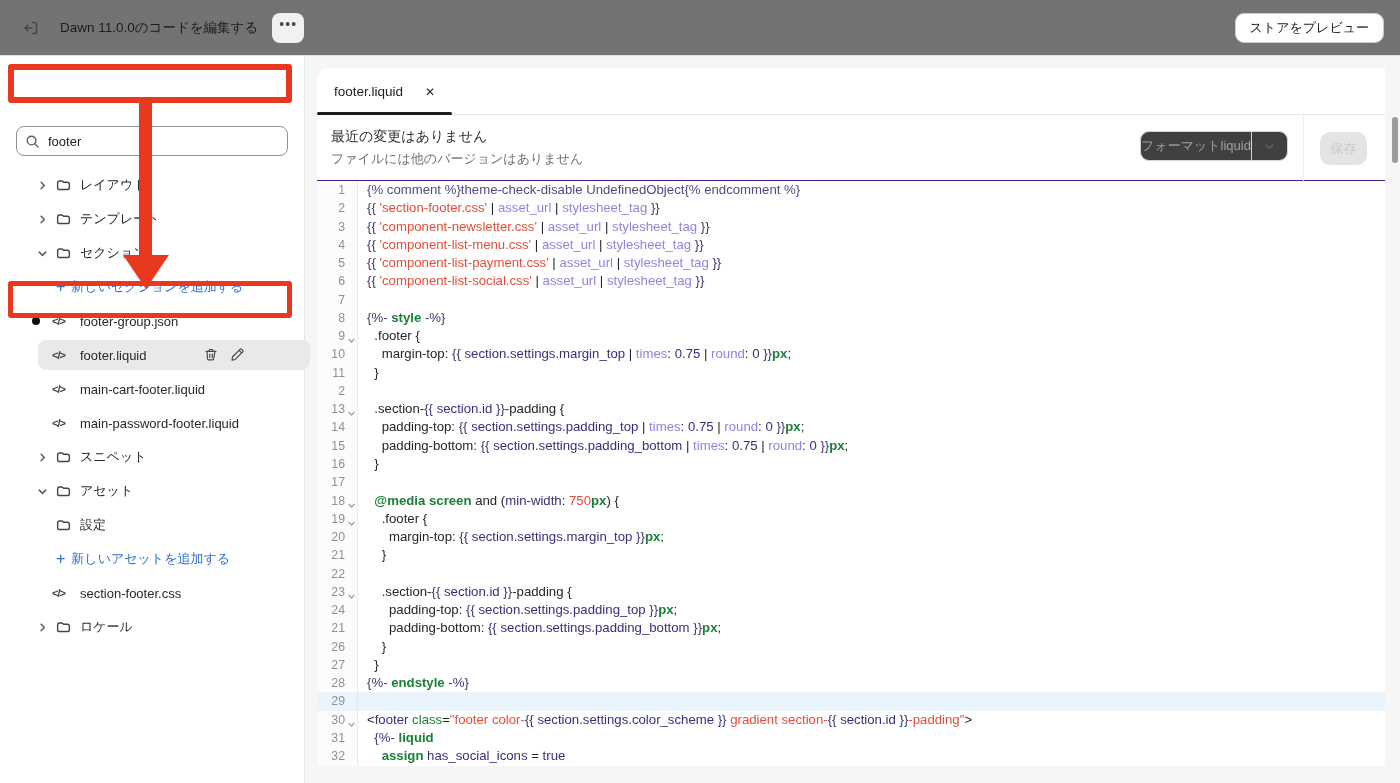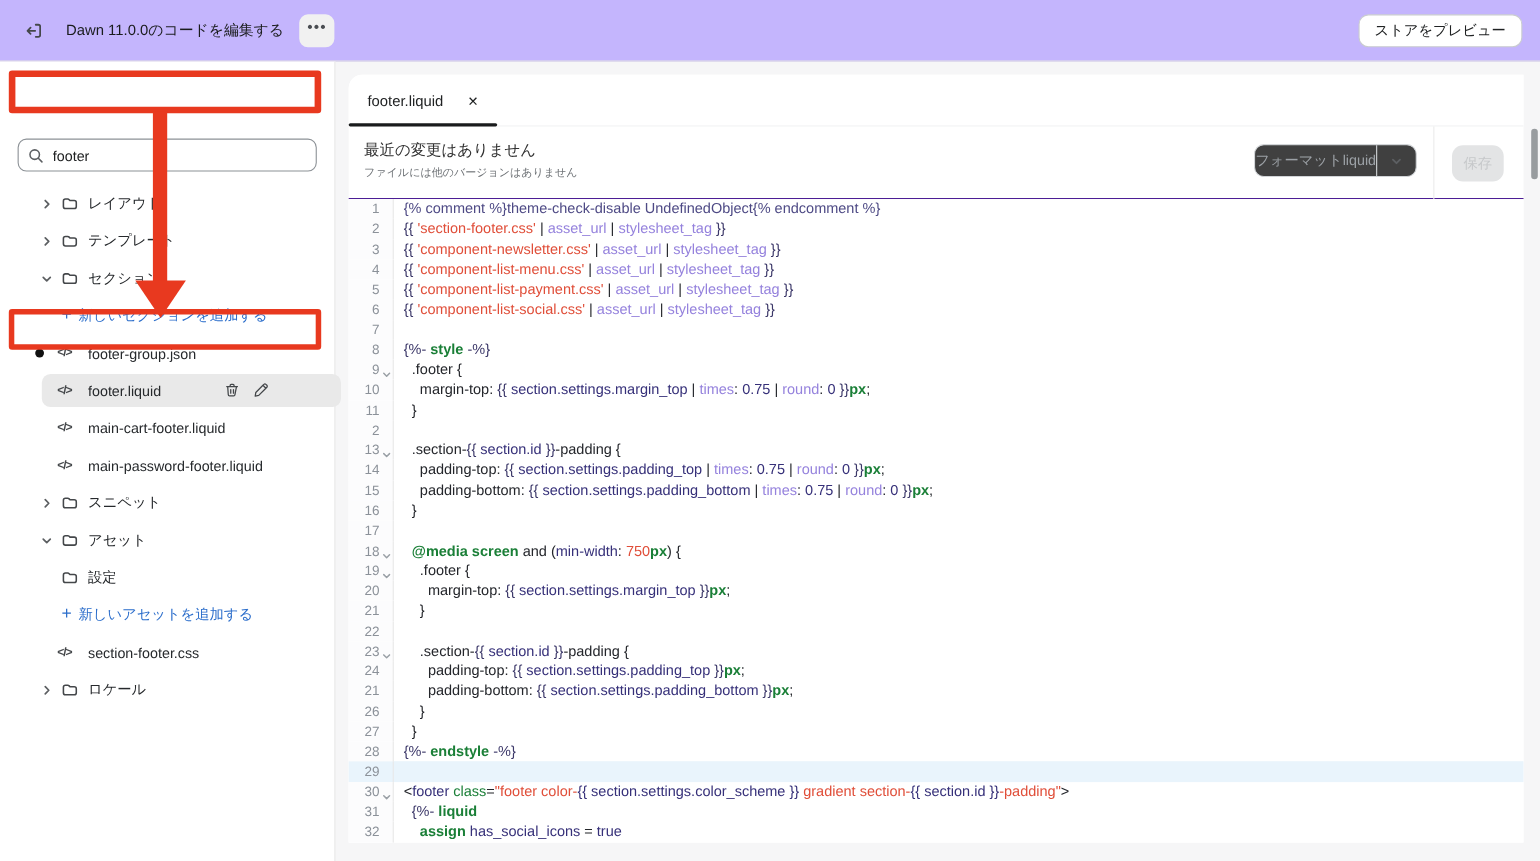"Dawn 11.0.0のコードを編集する" #topbar { background: #c4b5fd -> #737373 }
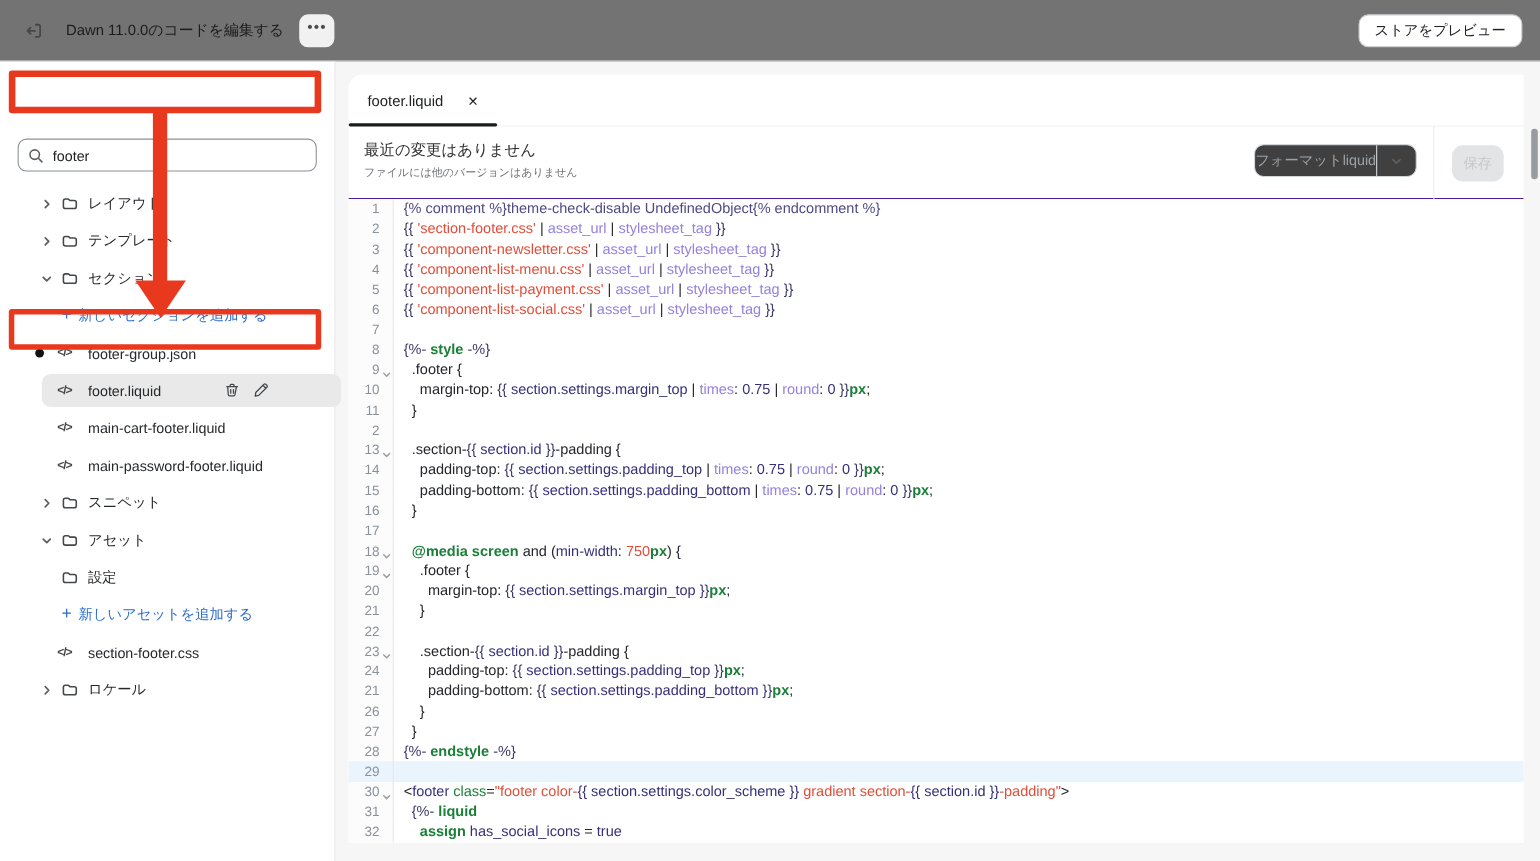"ファイルには他のバージョンはありません" #filehead-line2 { font-size: 10px -> 13px }
